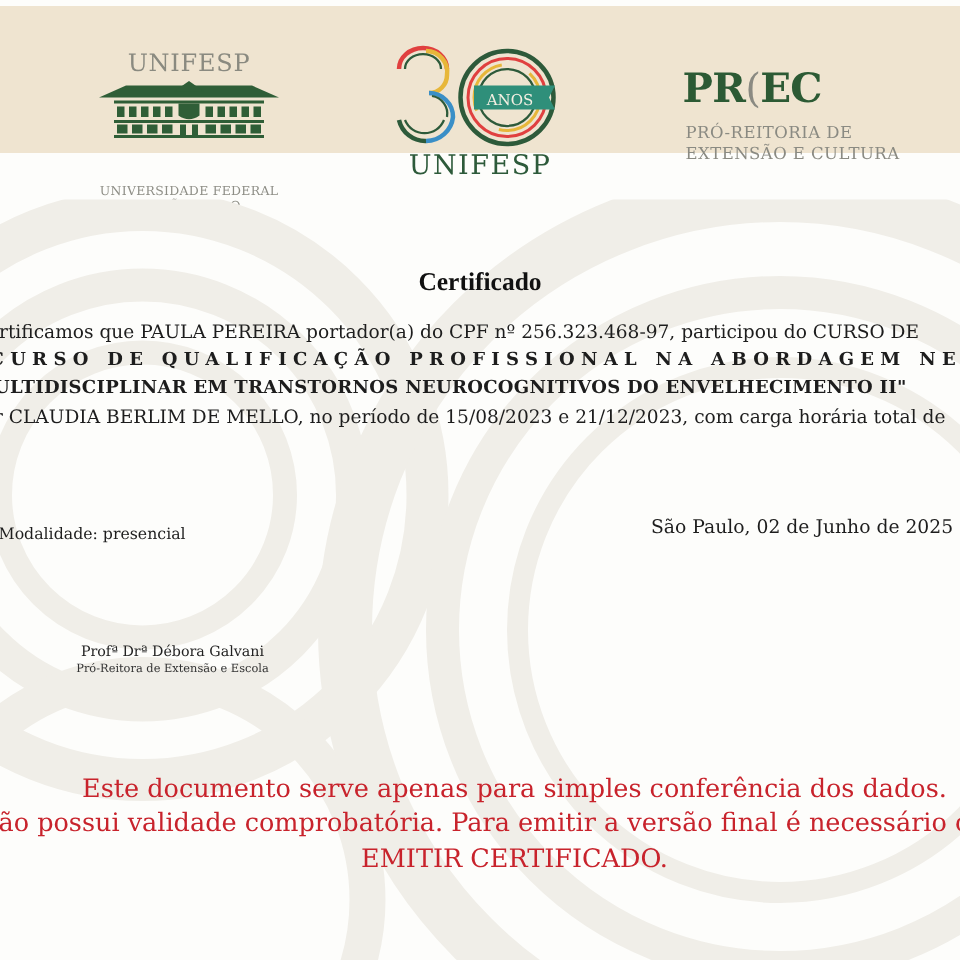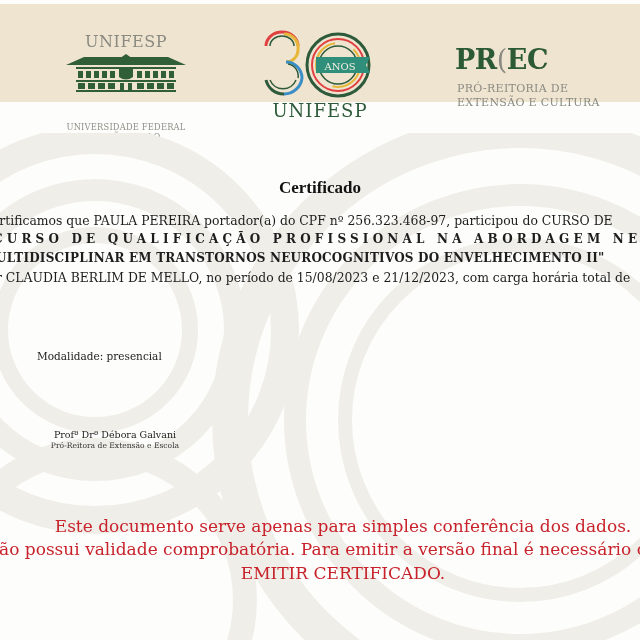"Modalidade: presencial" .meta-line.m2 { margin-left: 38px -> none }
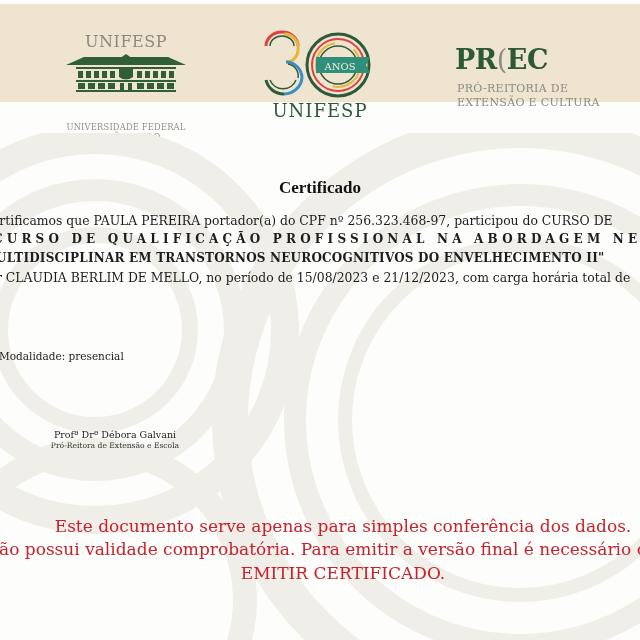"São Paulo, 02 de Junho" div.date-line { html: none -> <div>São Paulo, 02 de Junho de 2025</div> }
